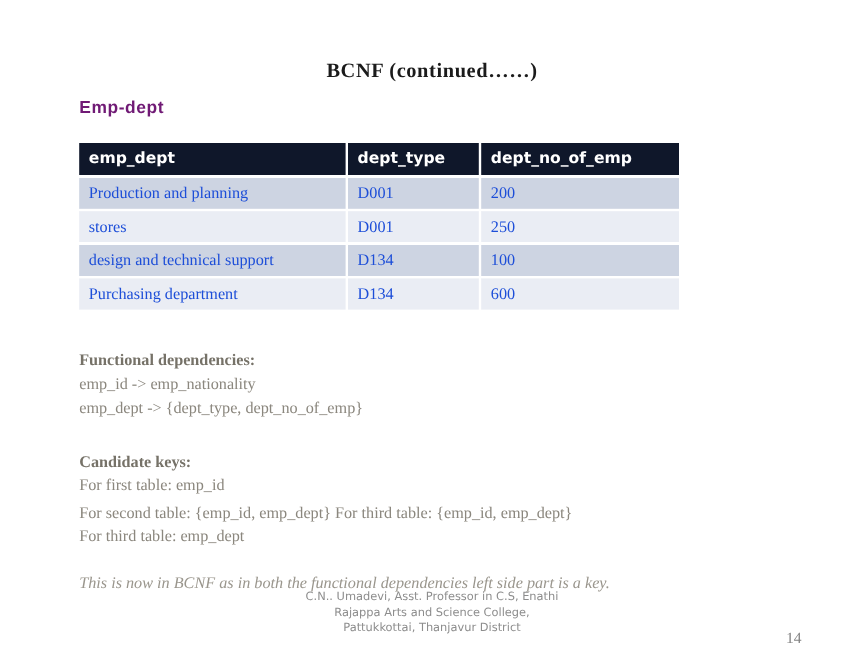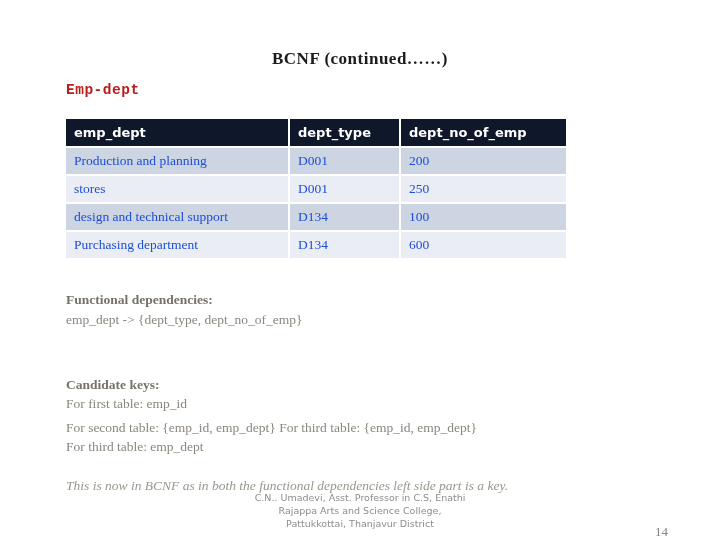"Emp-dept" .subtitle { color: #b91c1c -> #701a75; font-family: Liberation Mono, monospace -> Liberation Sans, sans-serif }
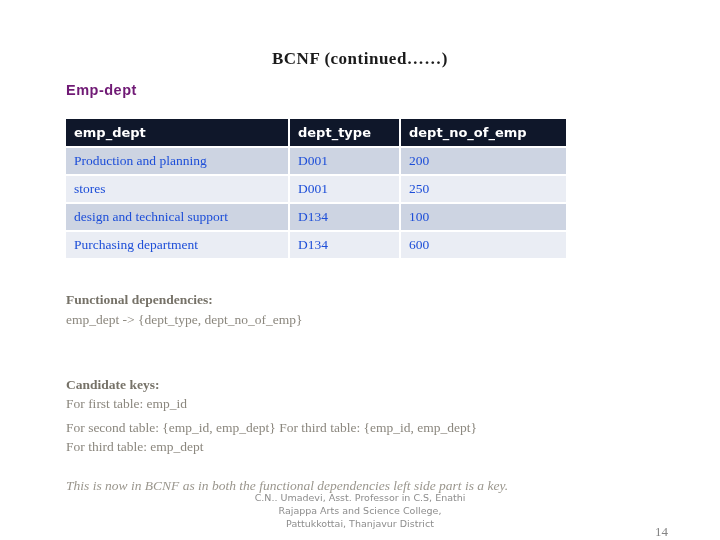"emp_id -> emp_nationality" div { html: none -> <div>emp_id -&gt; emp_nationality</div> }
